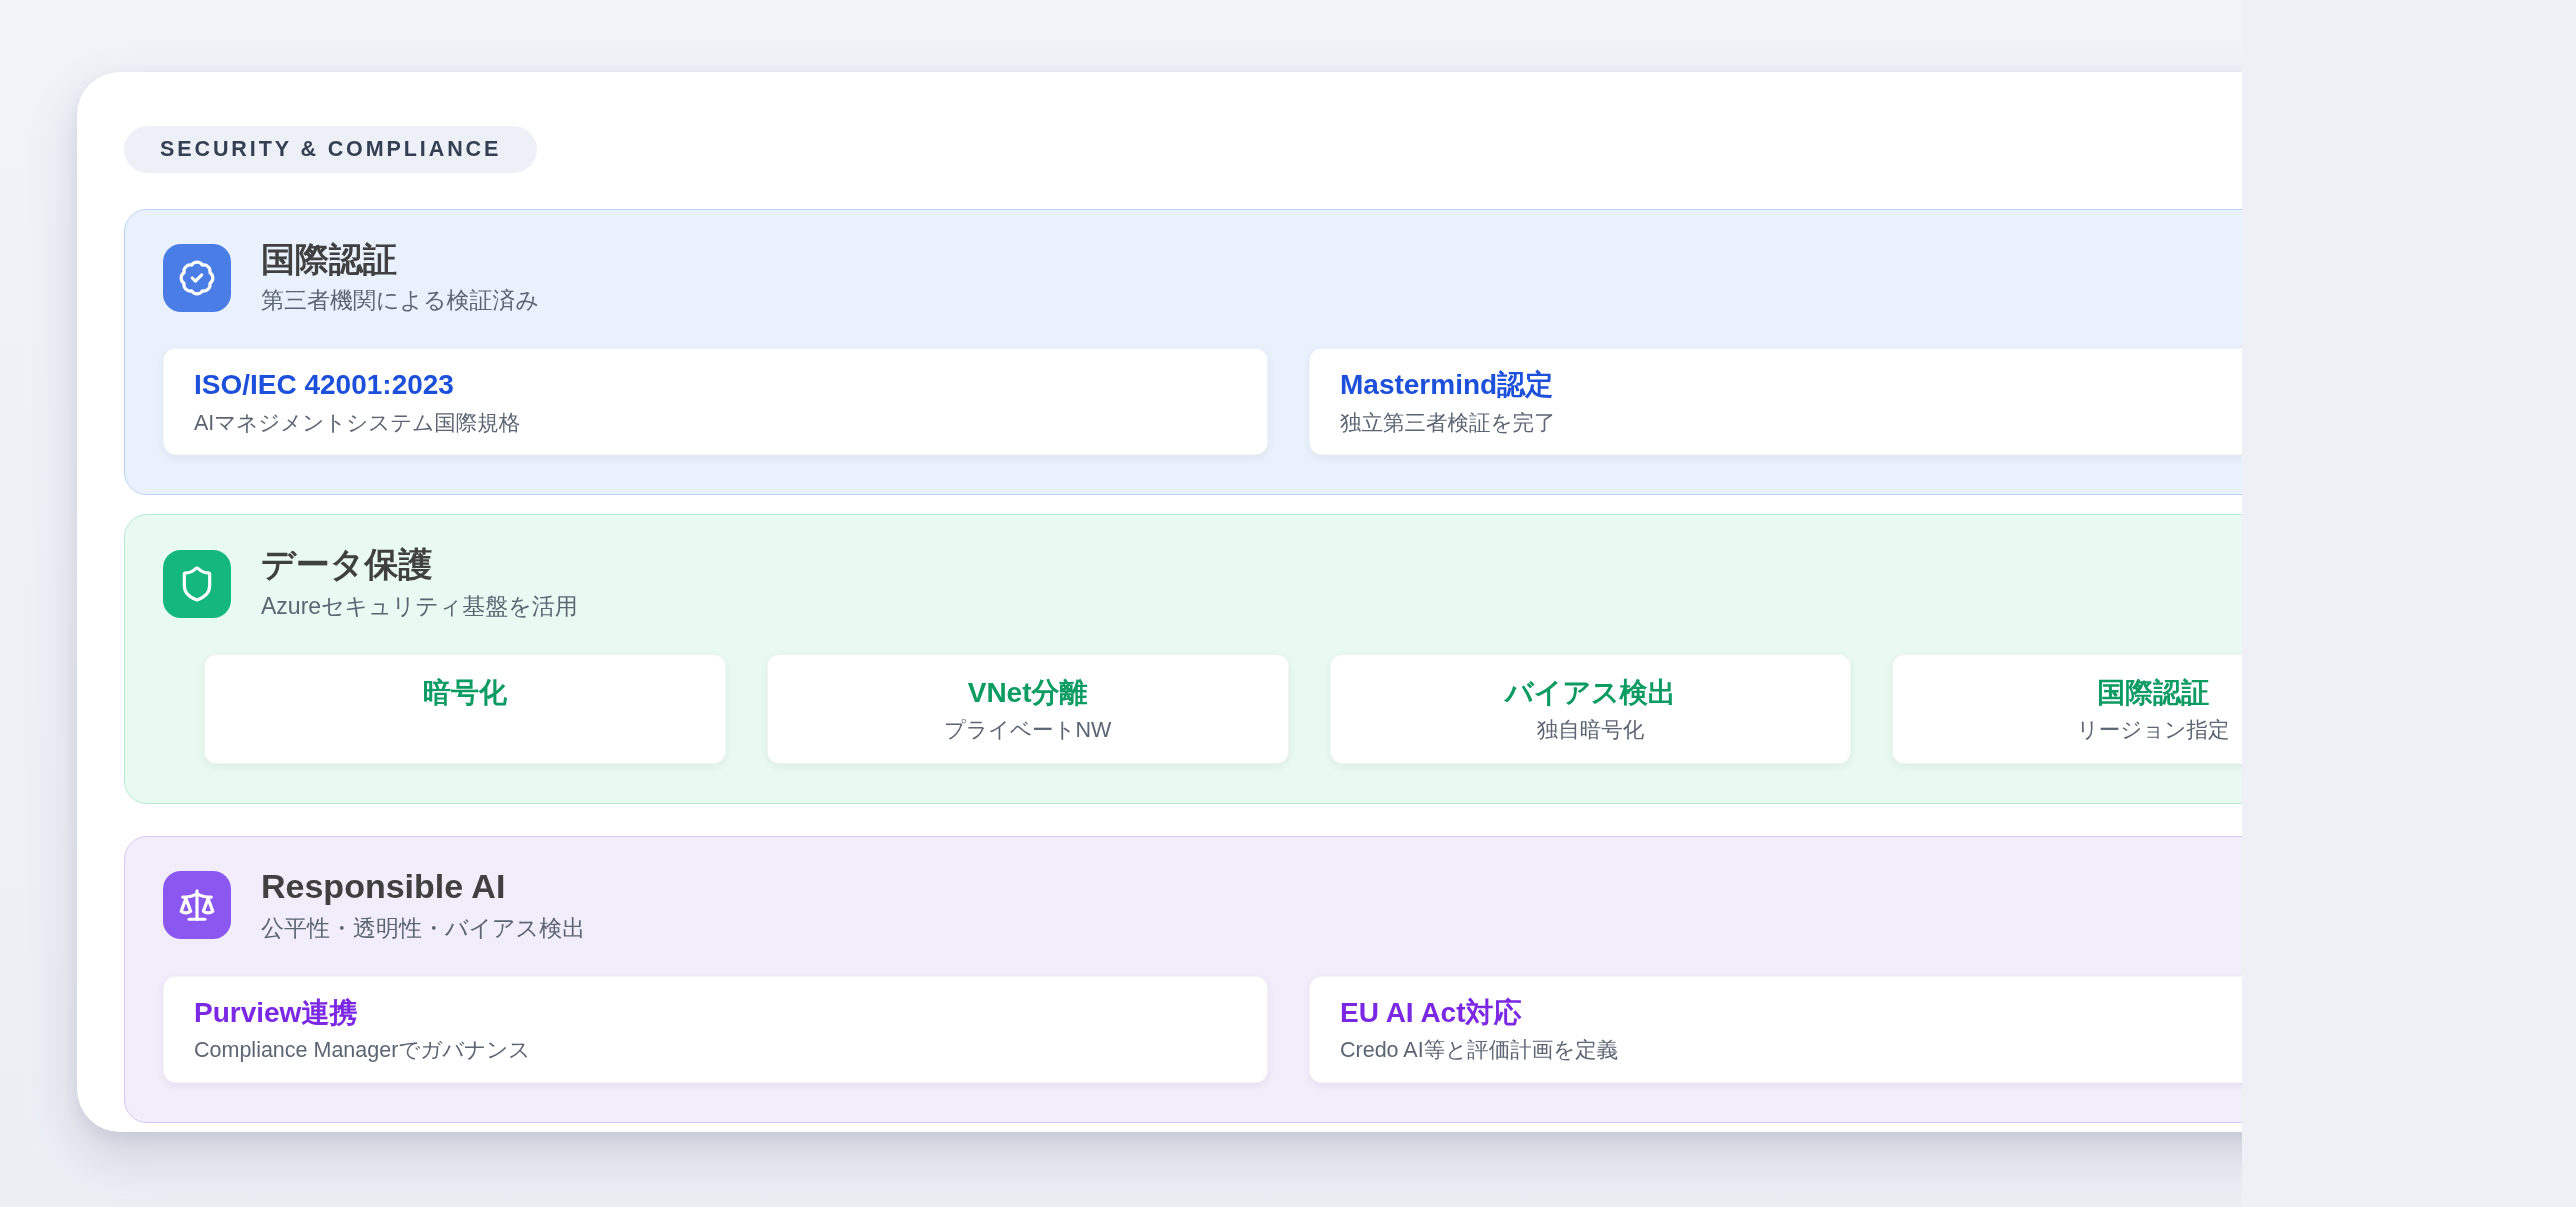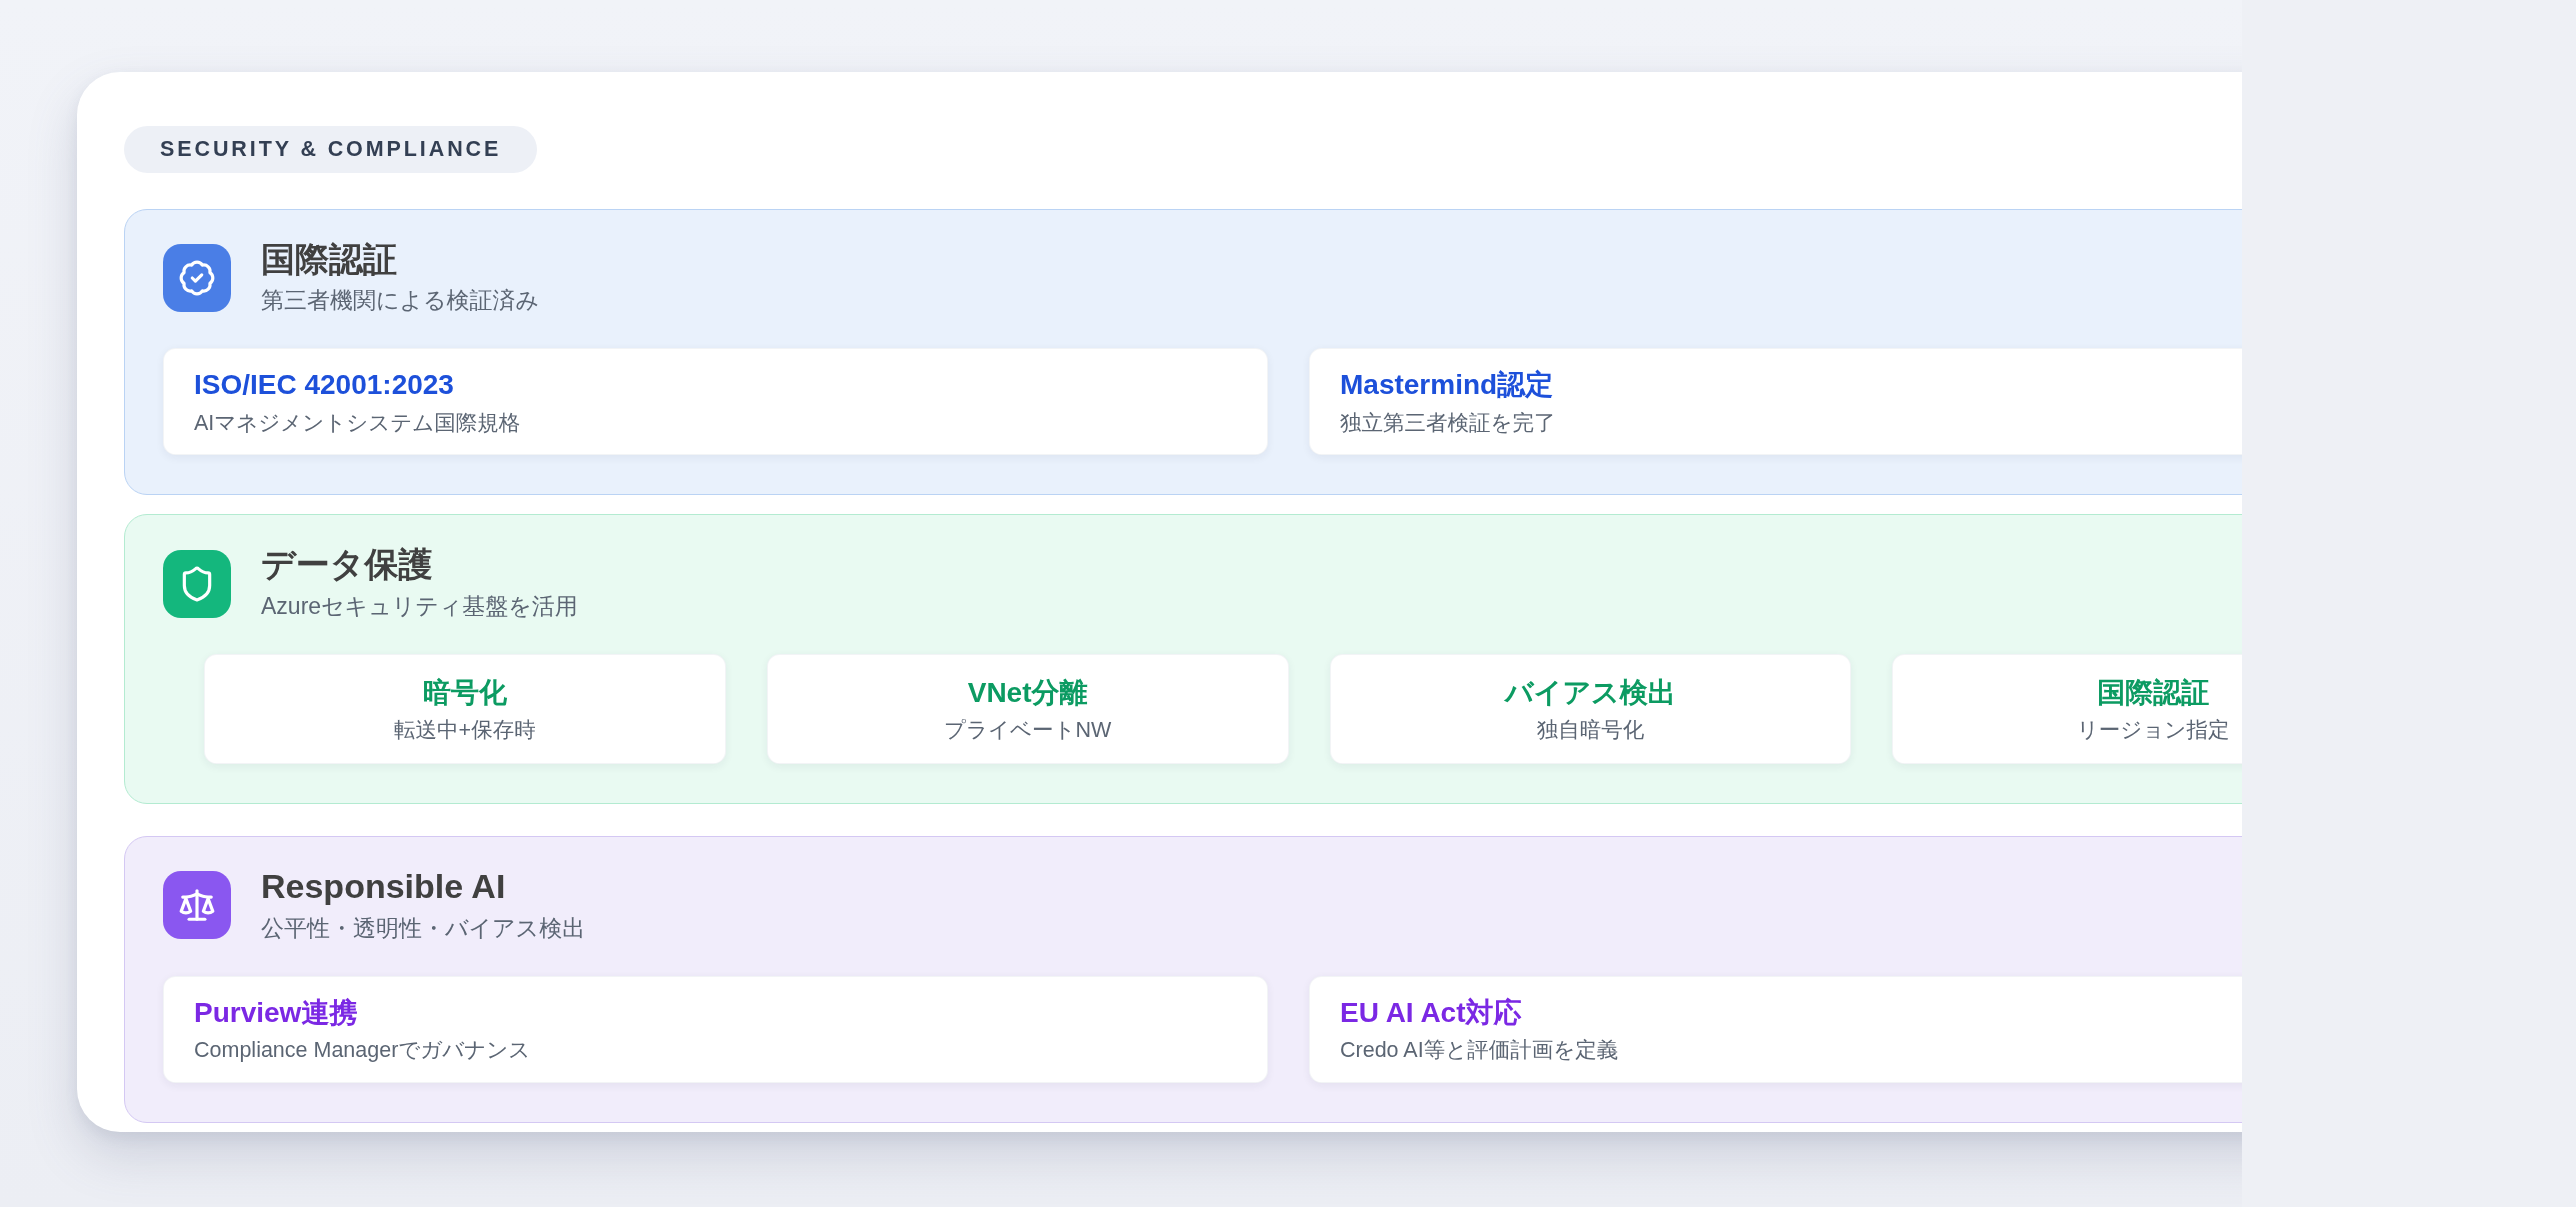"転送中+保存時" div.c-sub { html: <div>転送中+保存時</div> -> none }
